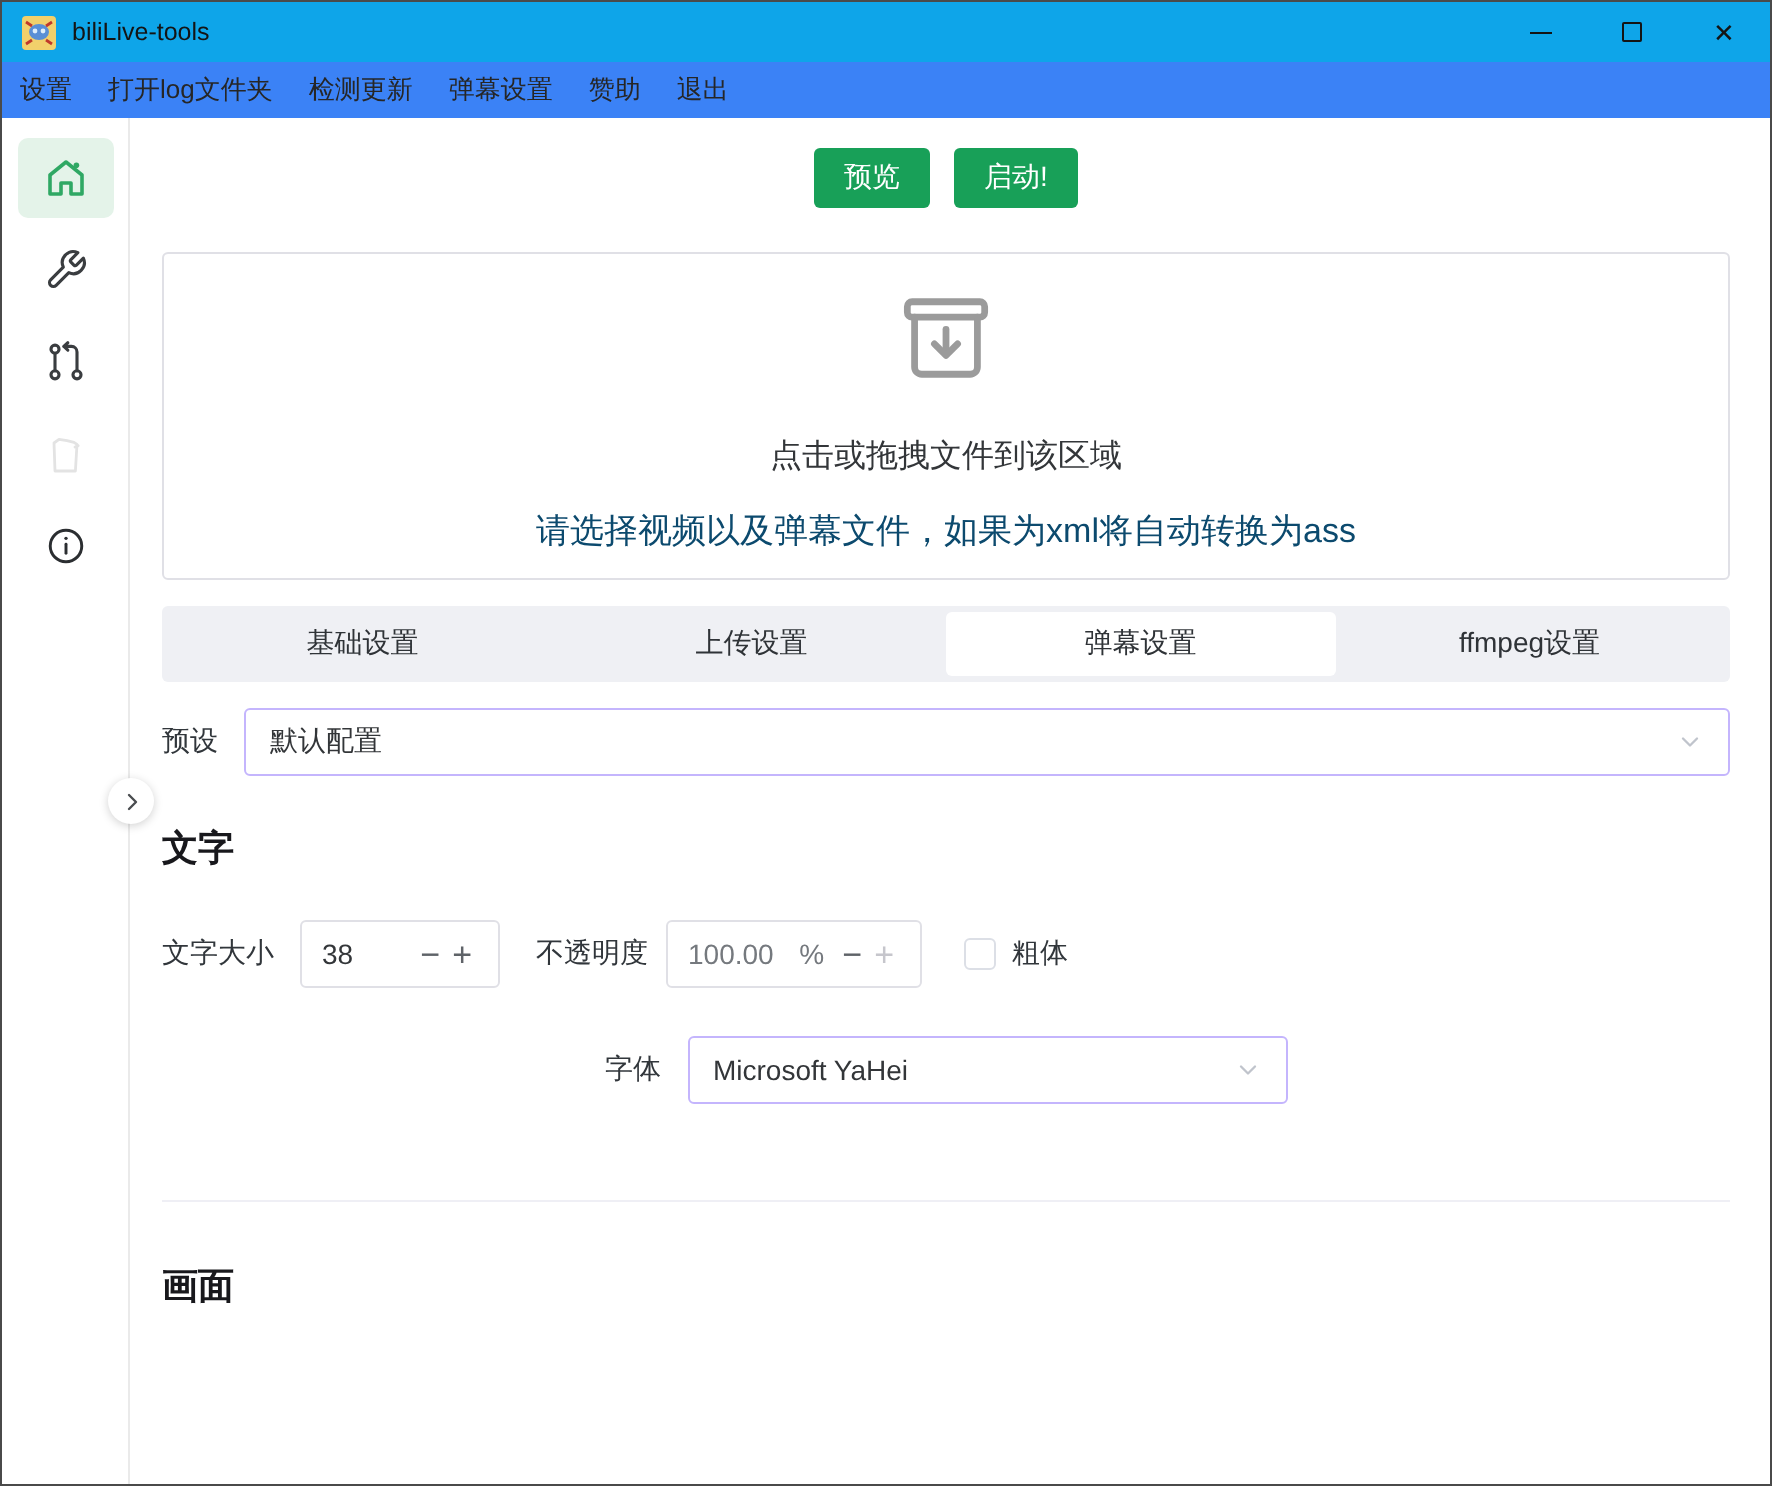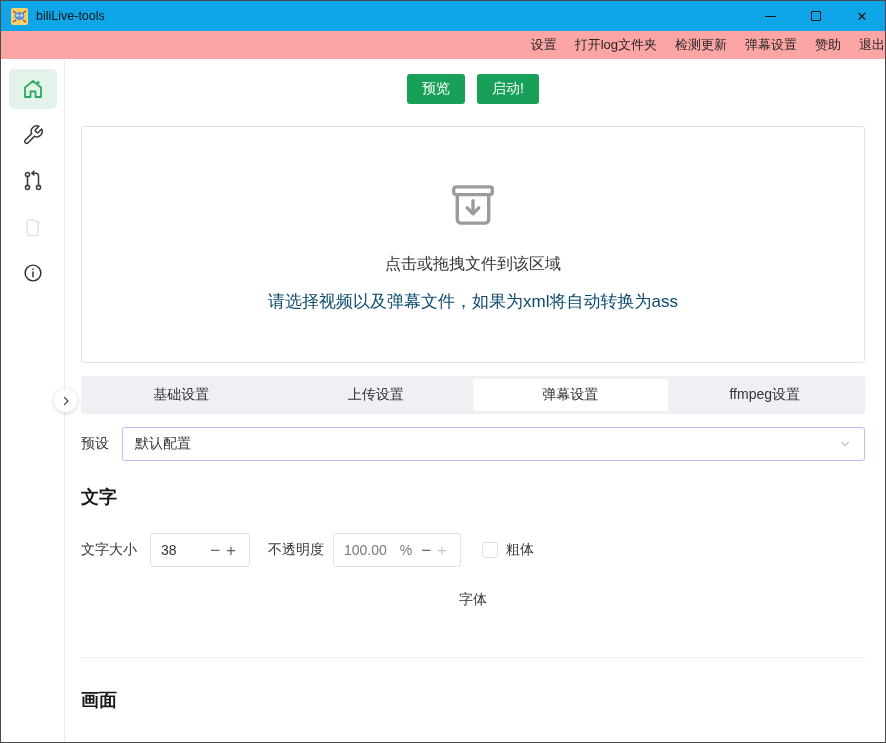"设置" .menubar { background: #fca5a5 -> #3b82f6; justify-content: flex-end -> none }
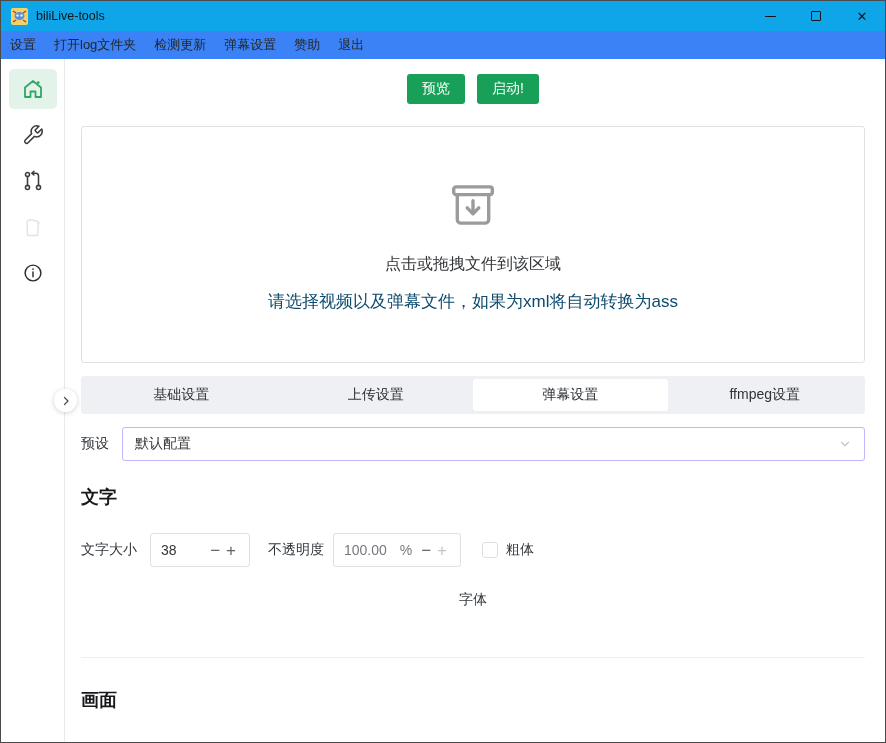"点击或拖拽文件到该区域" .dropzone { height: 237px -> 164px }
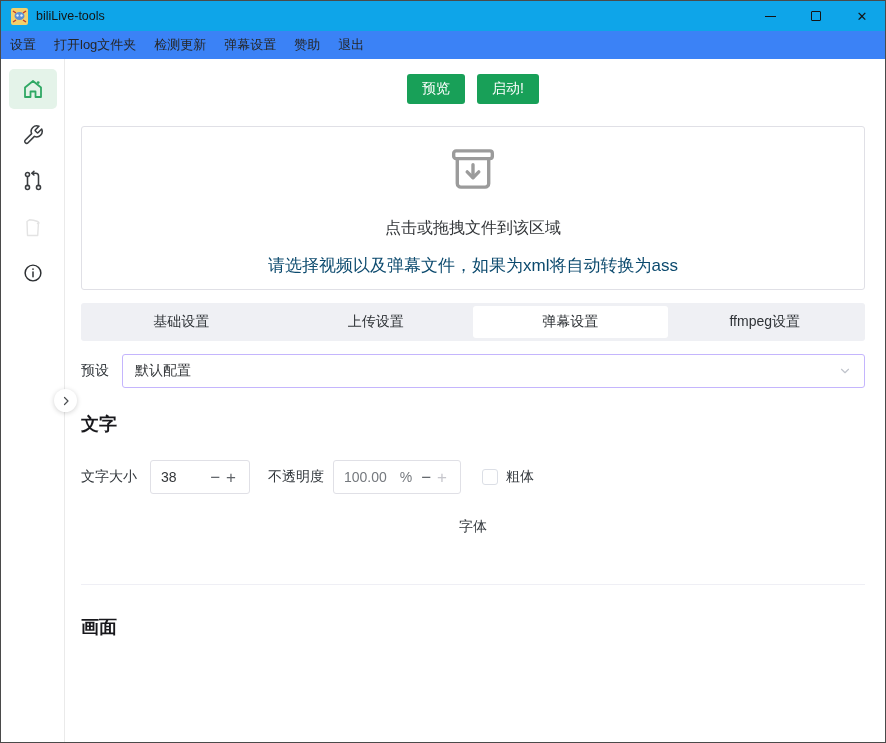"Microsoft YaHei" div.select { html: none -> <div> <span>Microsoft YaHei</span> <svg> <polyline></polyline> </svg> </div> }
